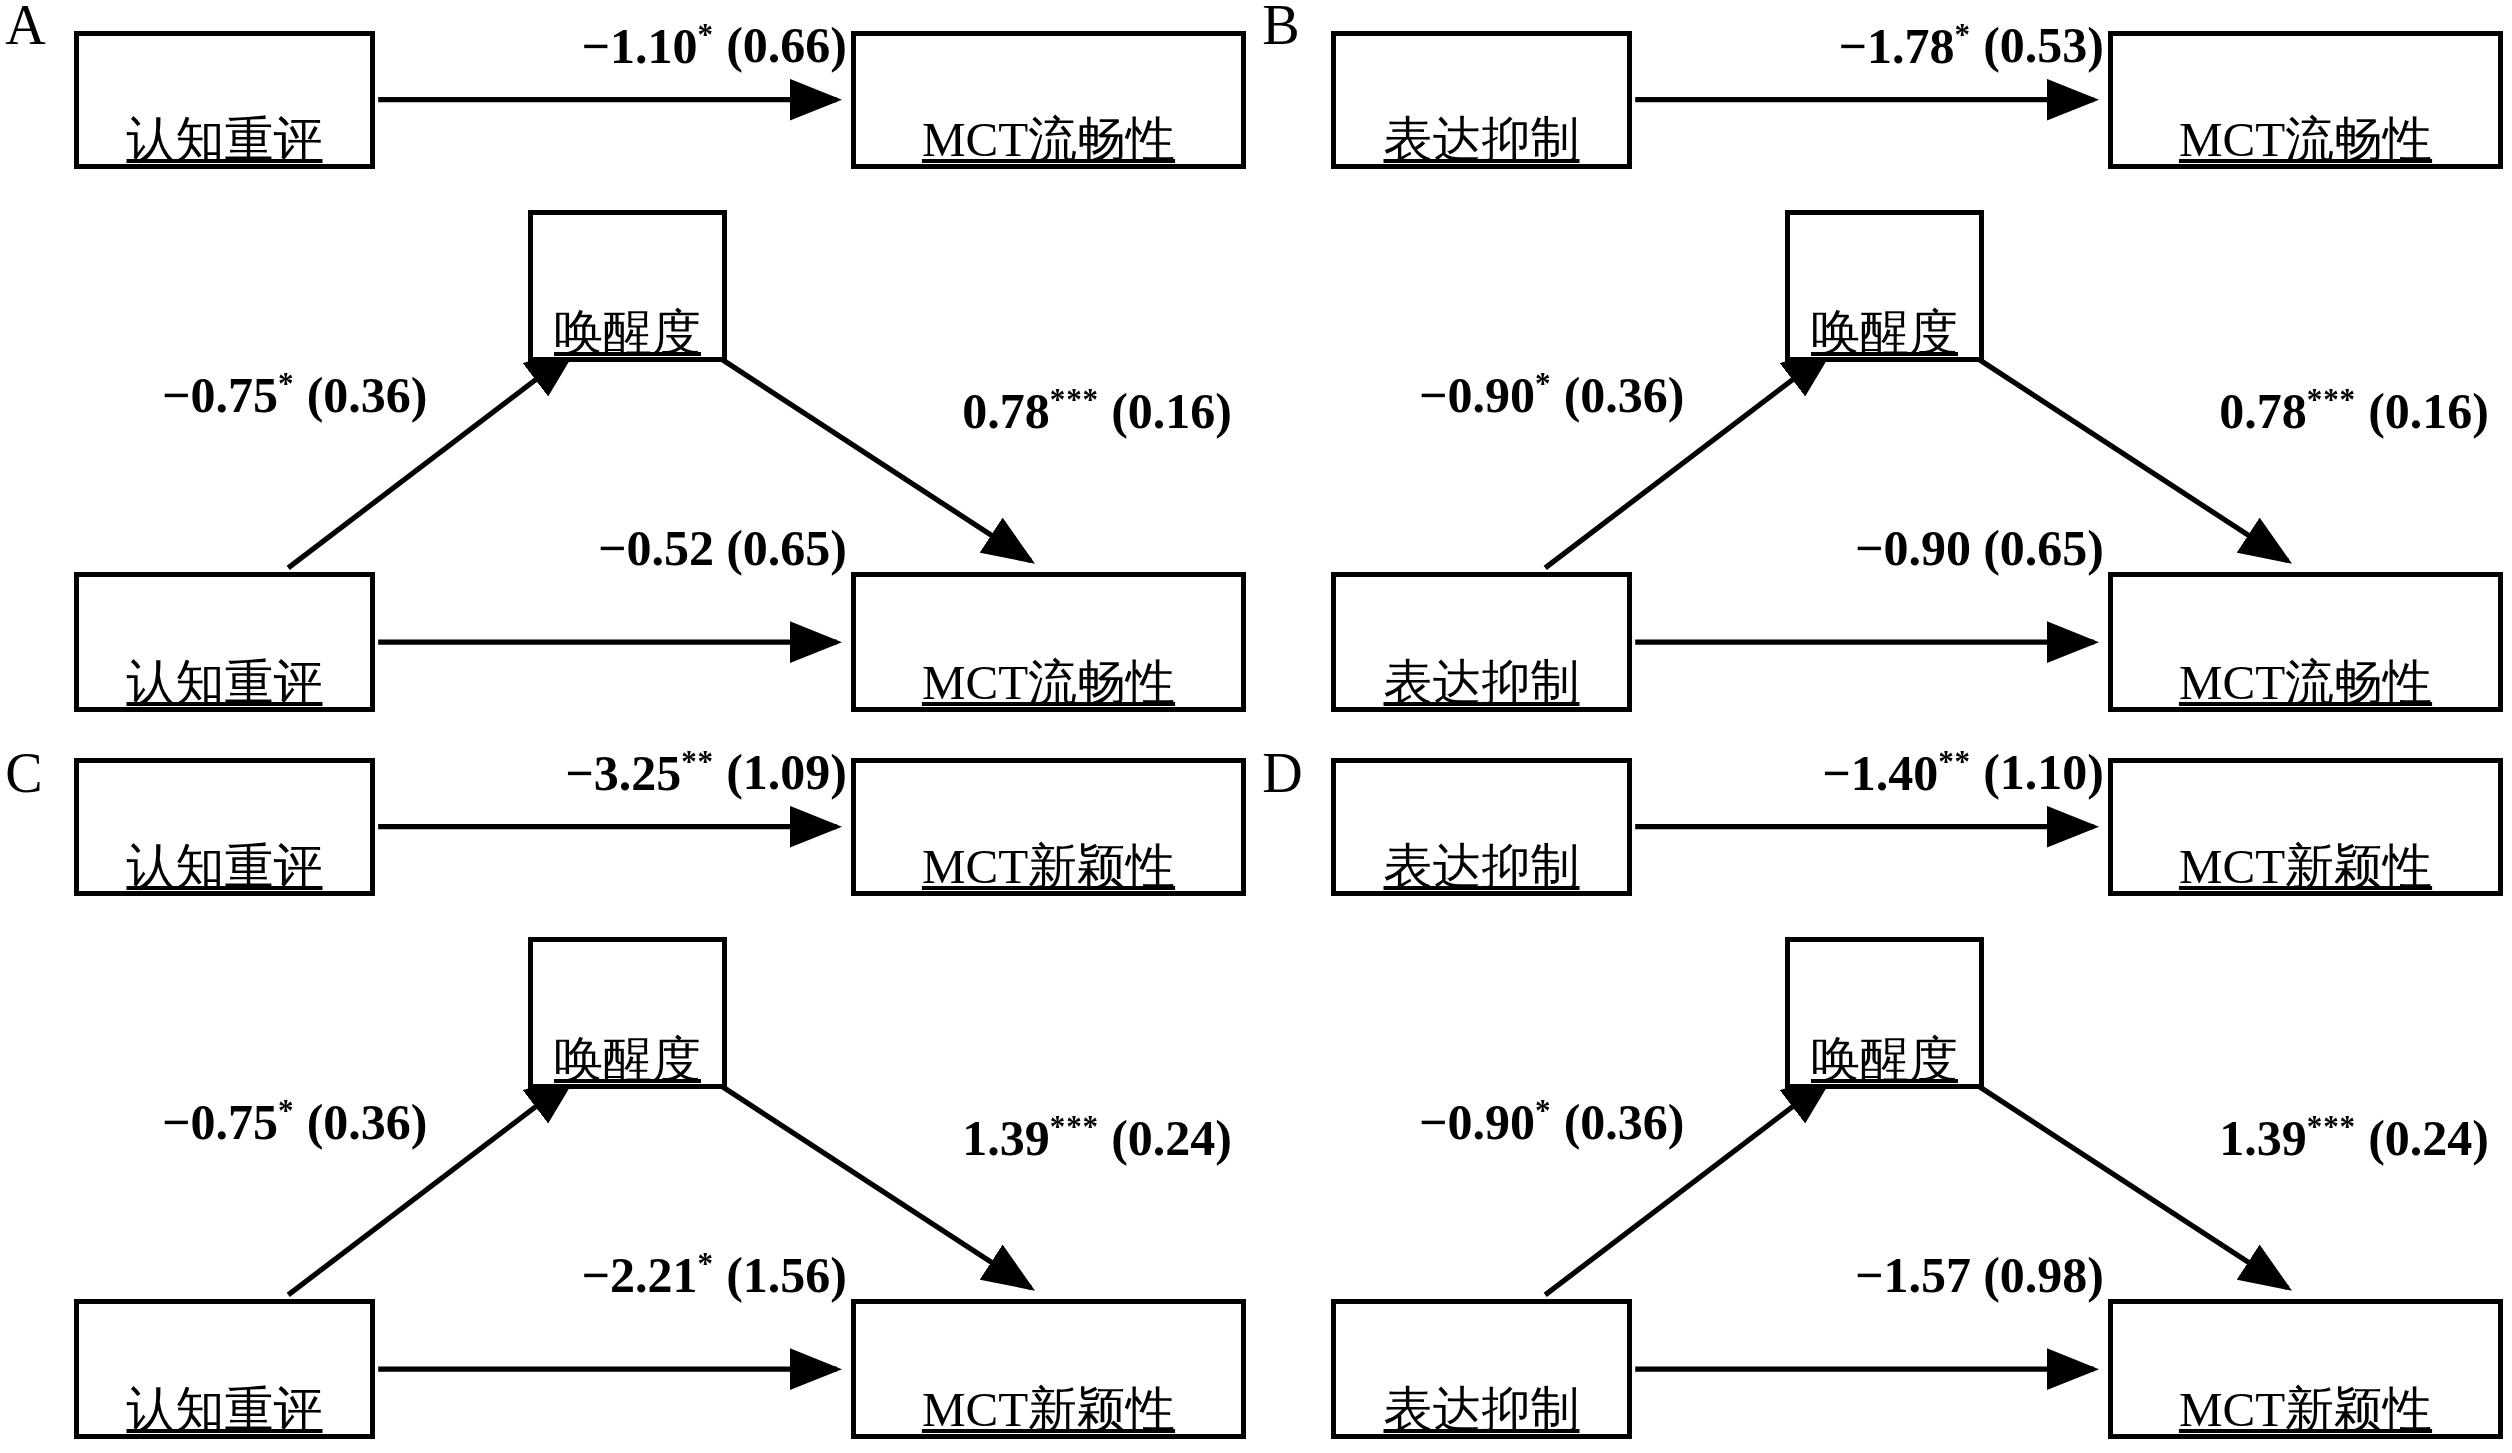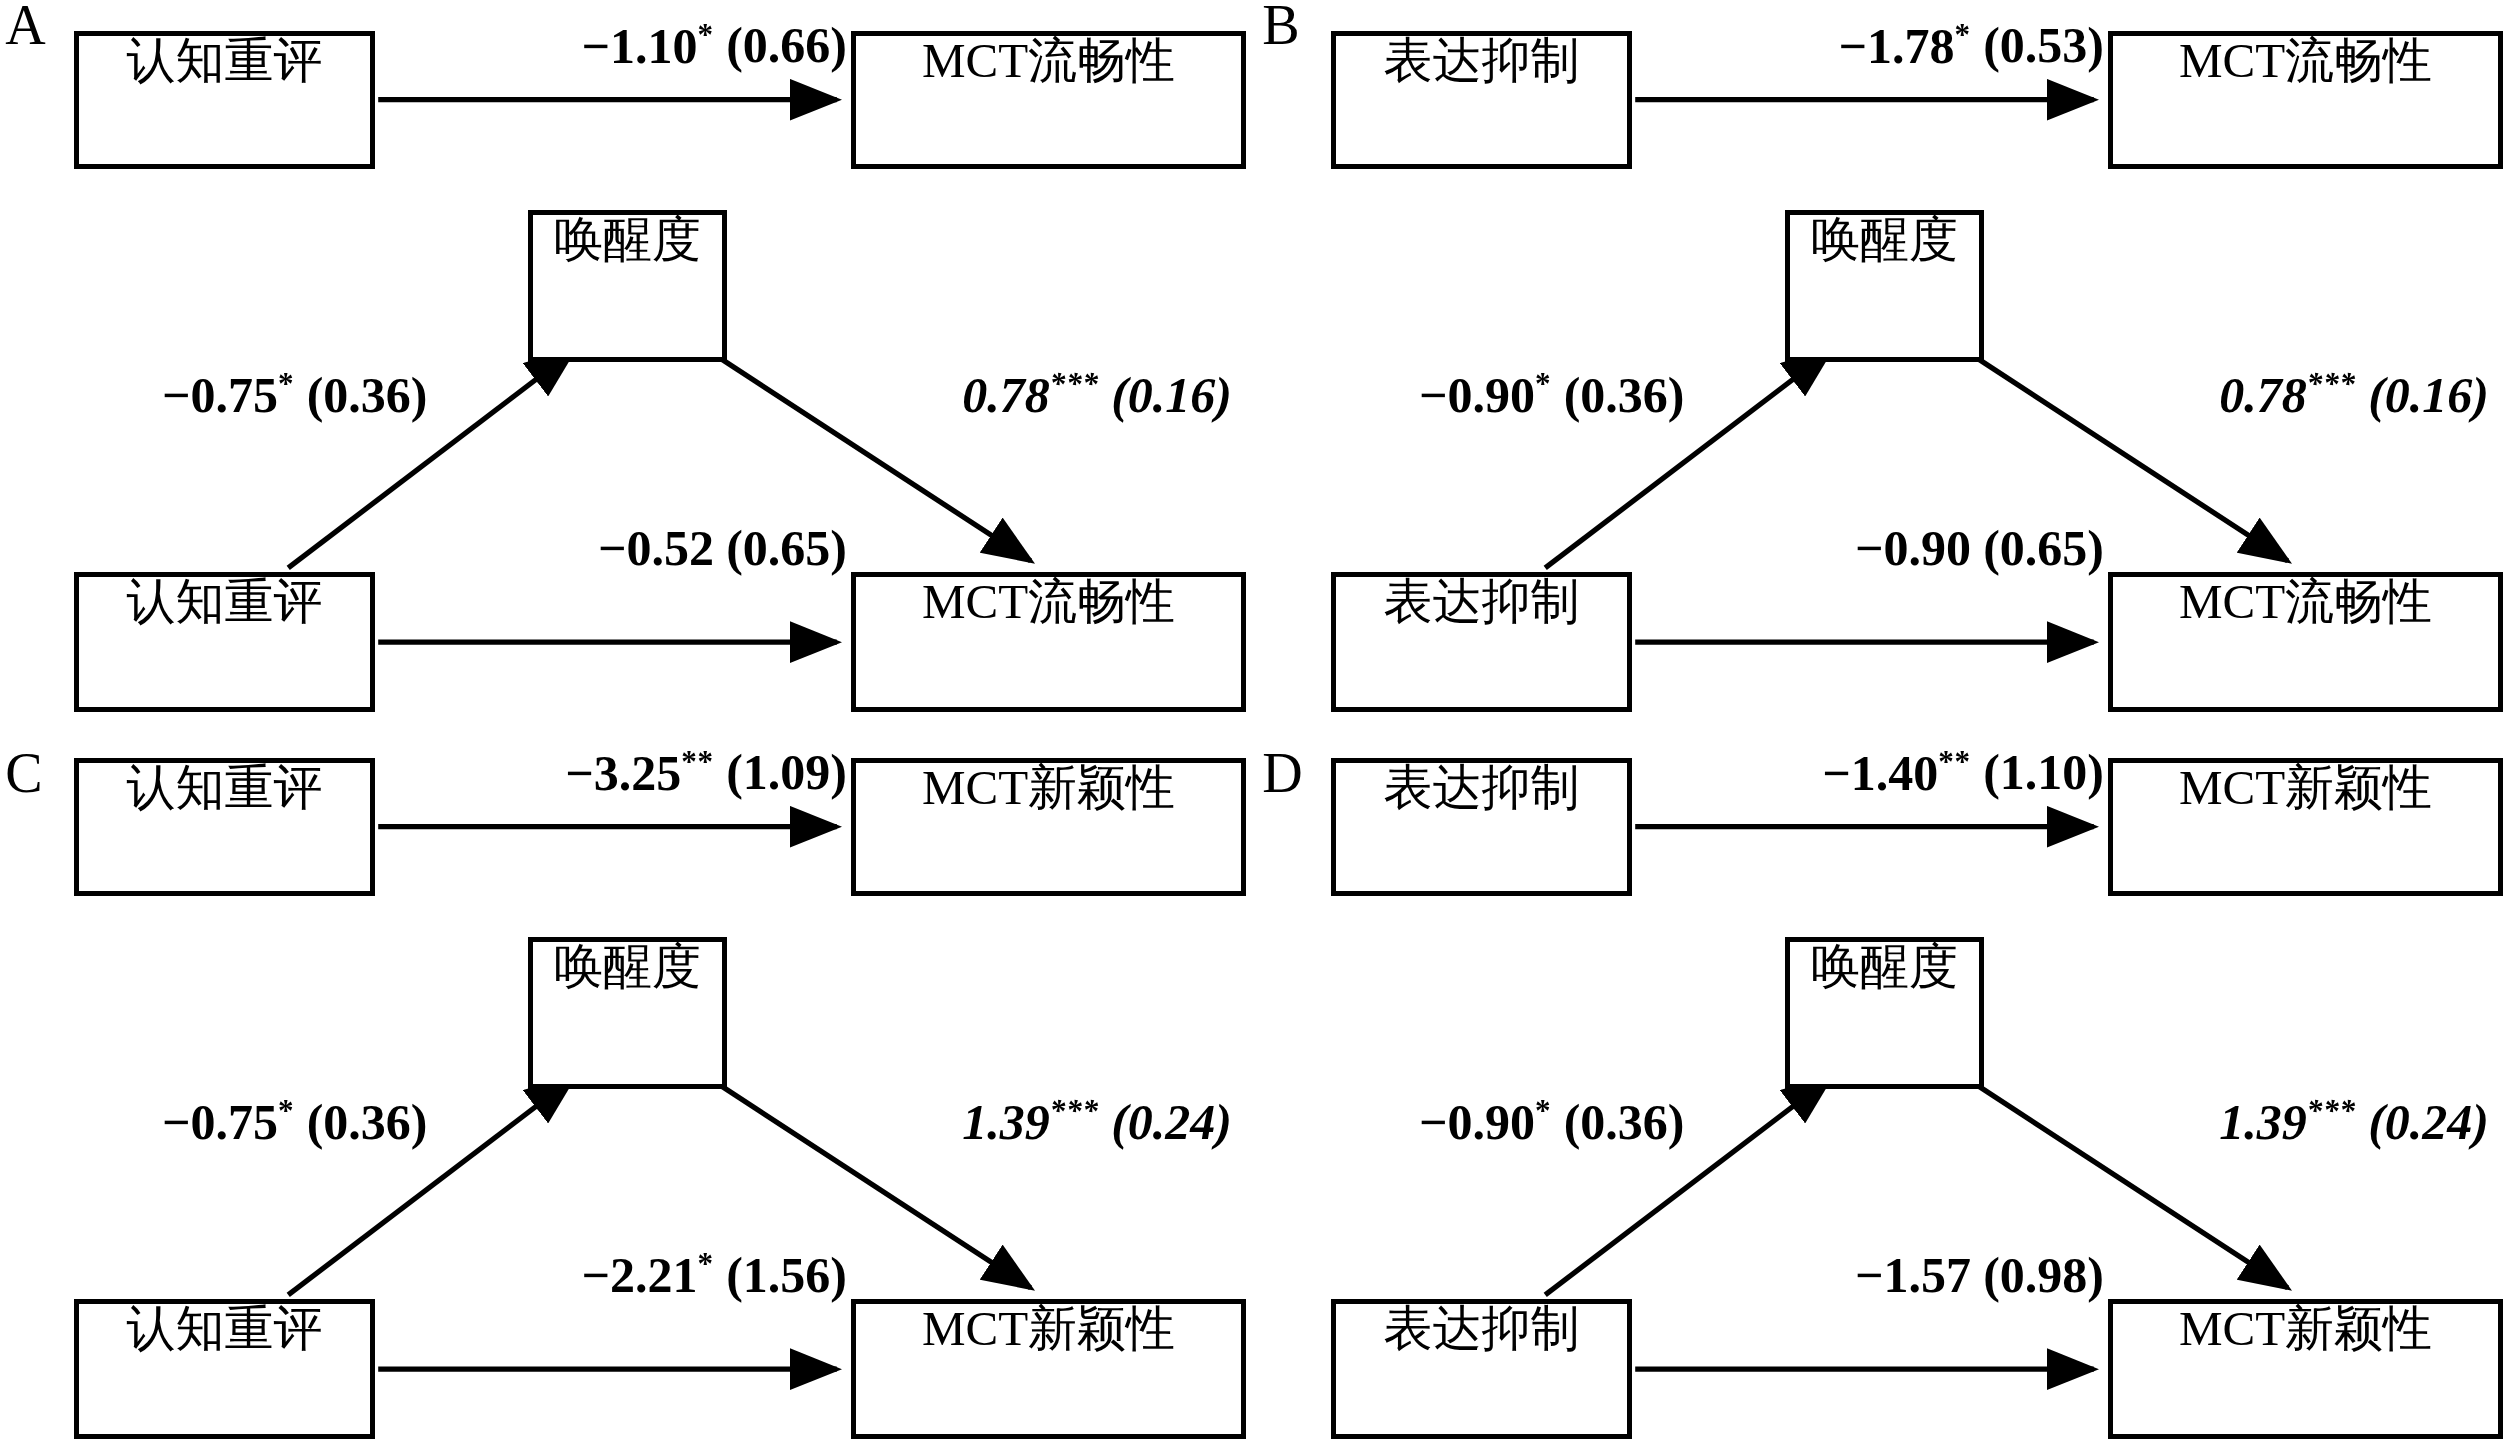"认知重评" .box { align-items: flex-start -> flex-end; text-decoration: none -> underline }
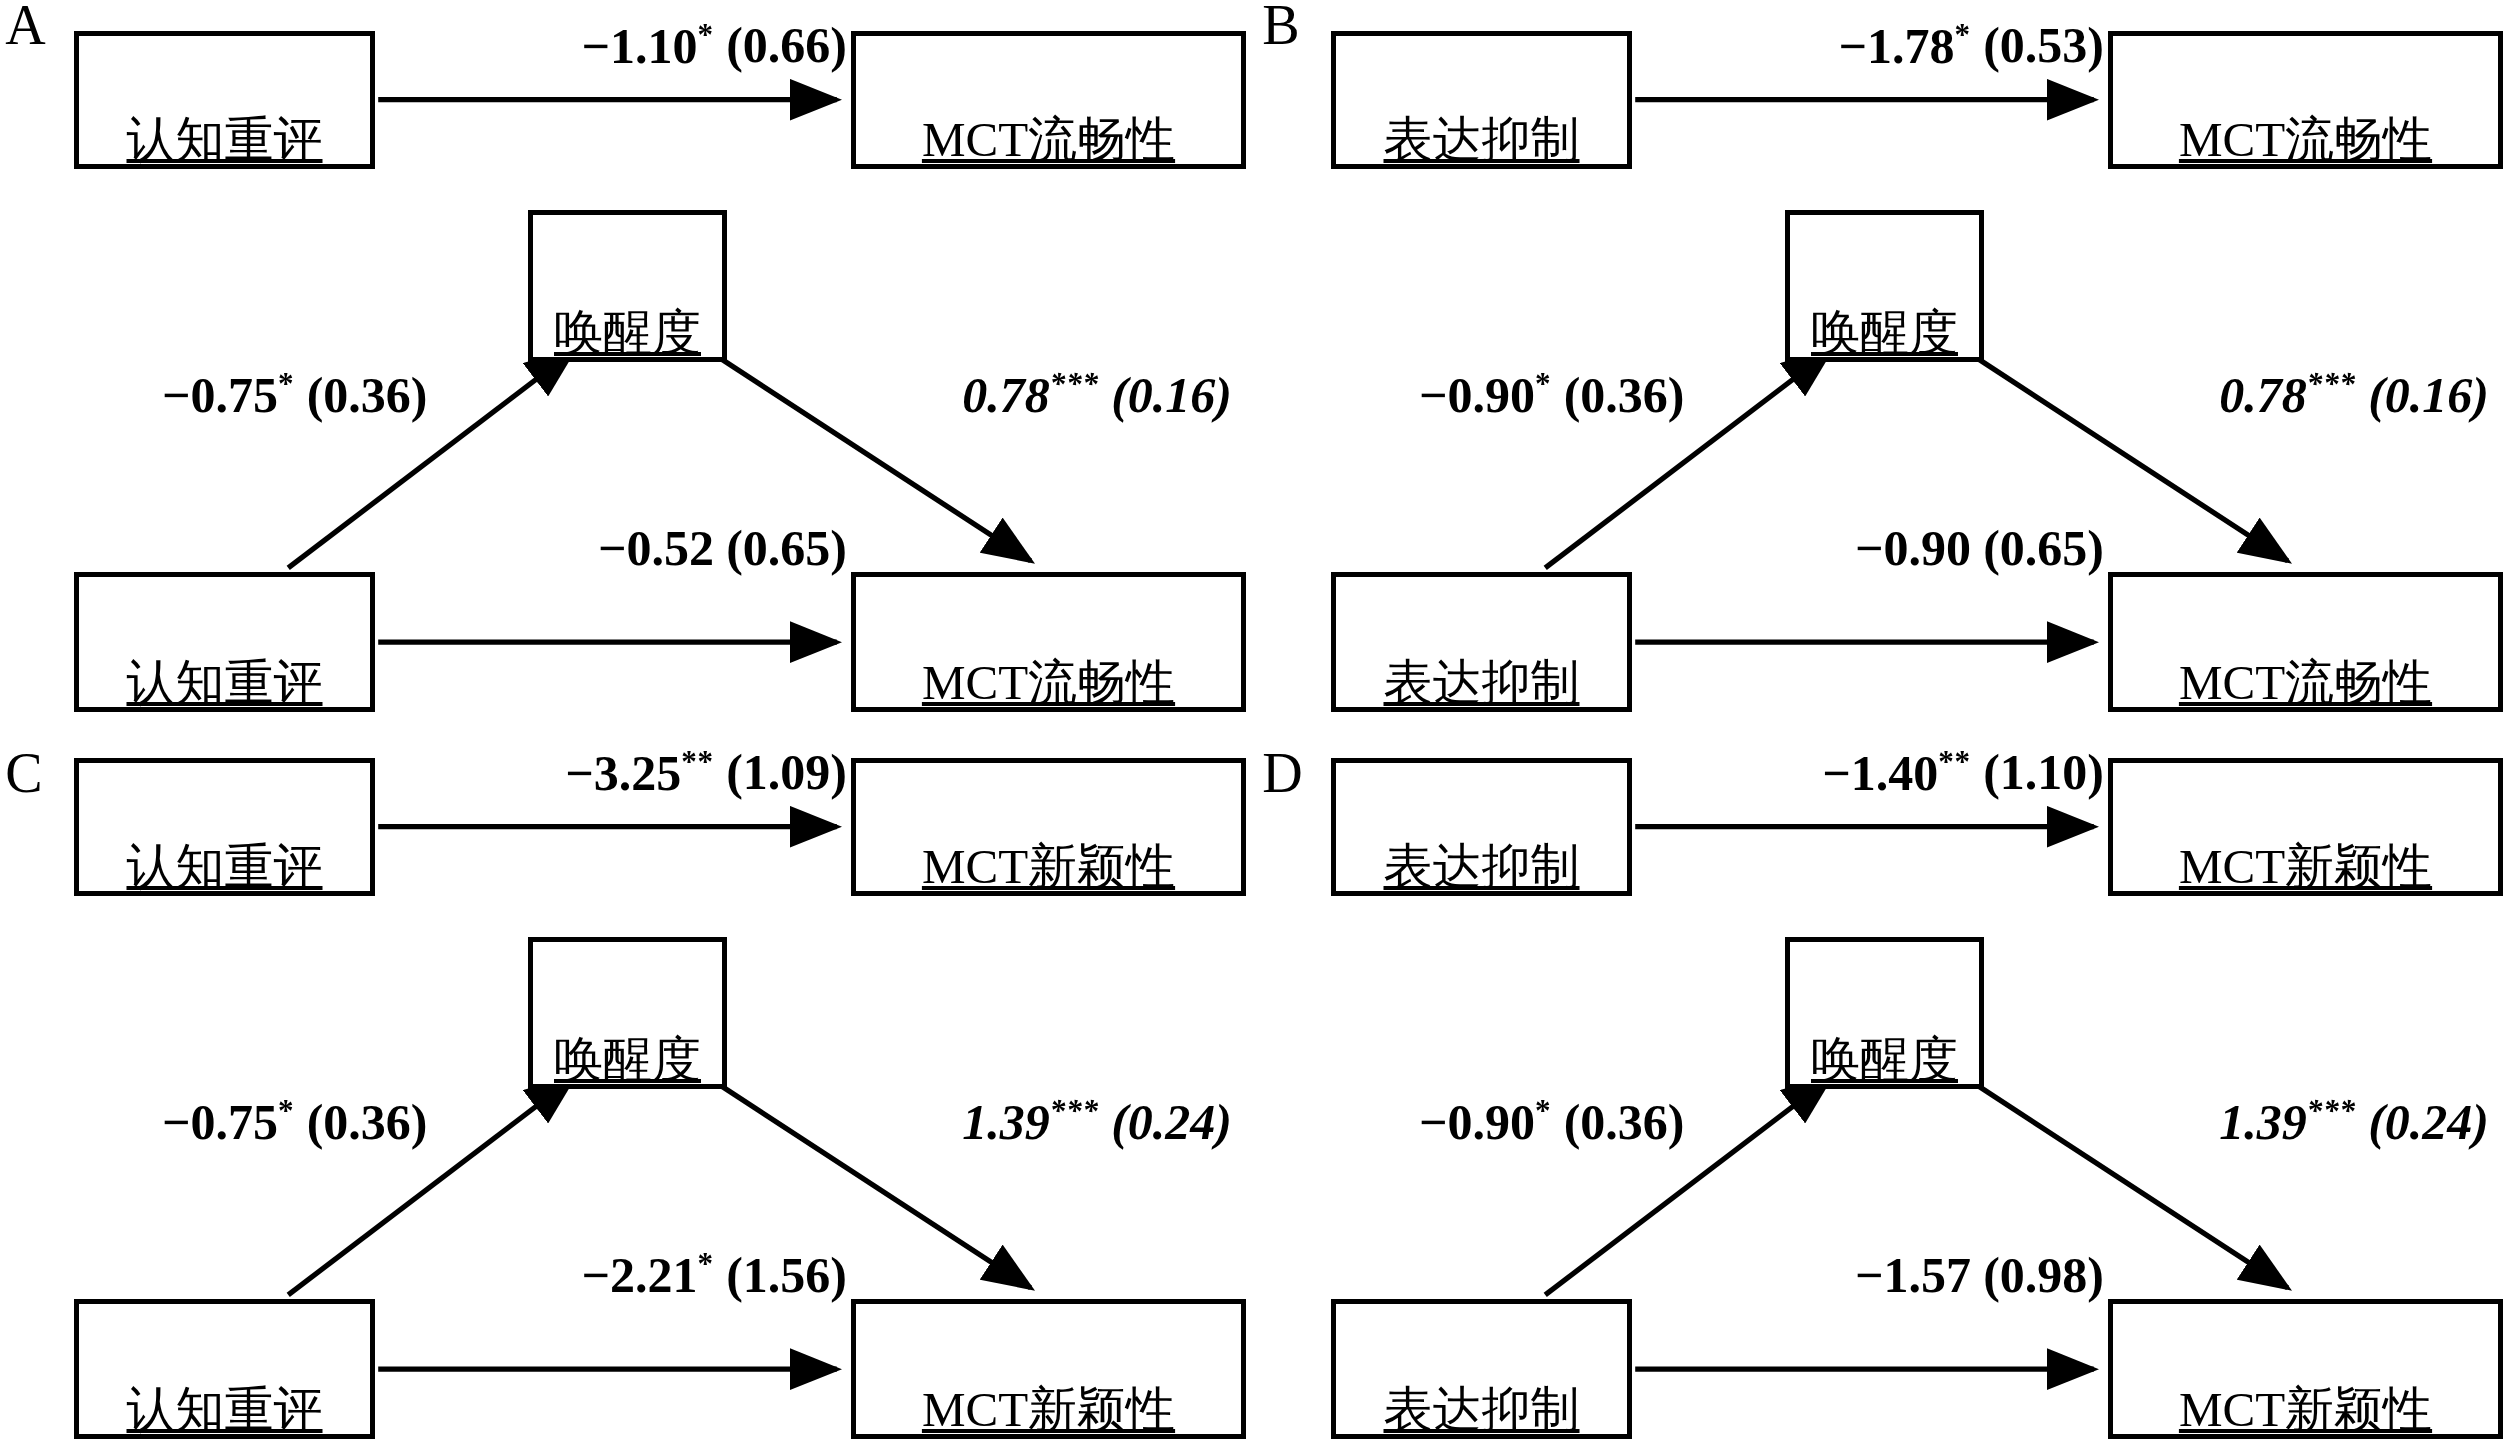"0.78*** (0.16)" .coef-b { font-style: italic -> none; top: 367px -> 383px }
